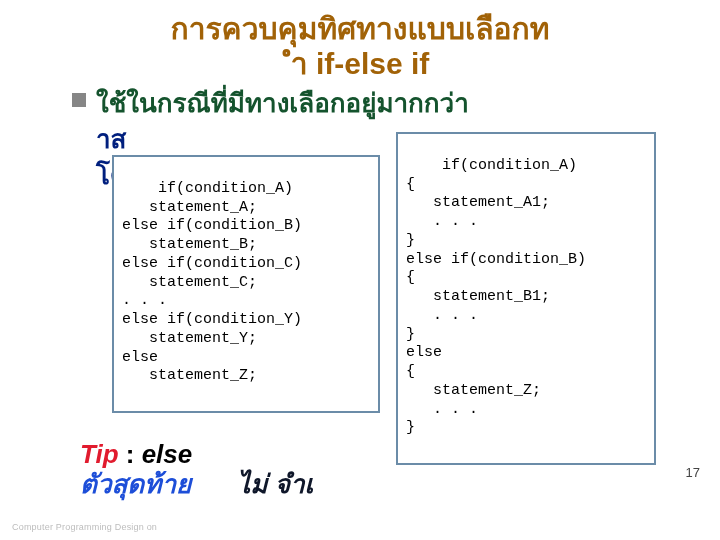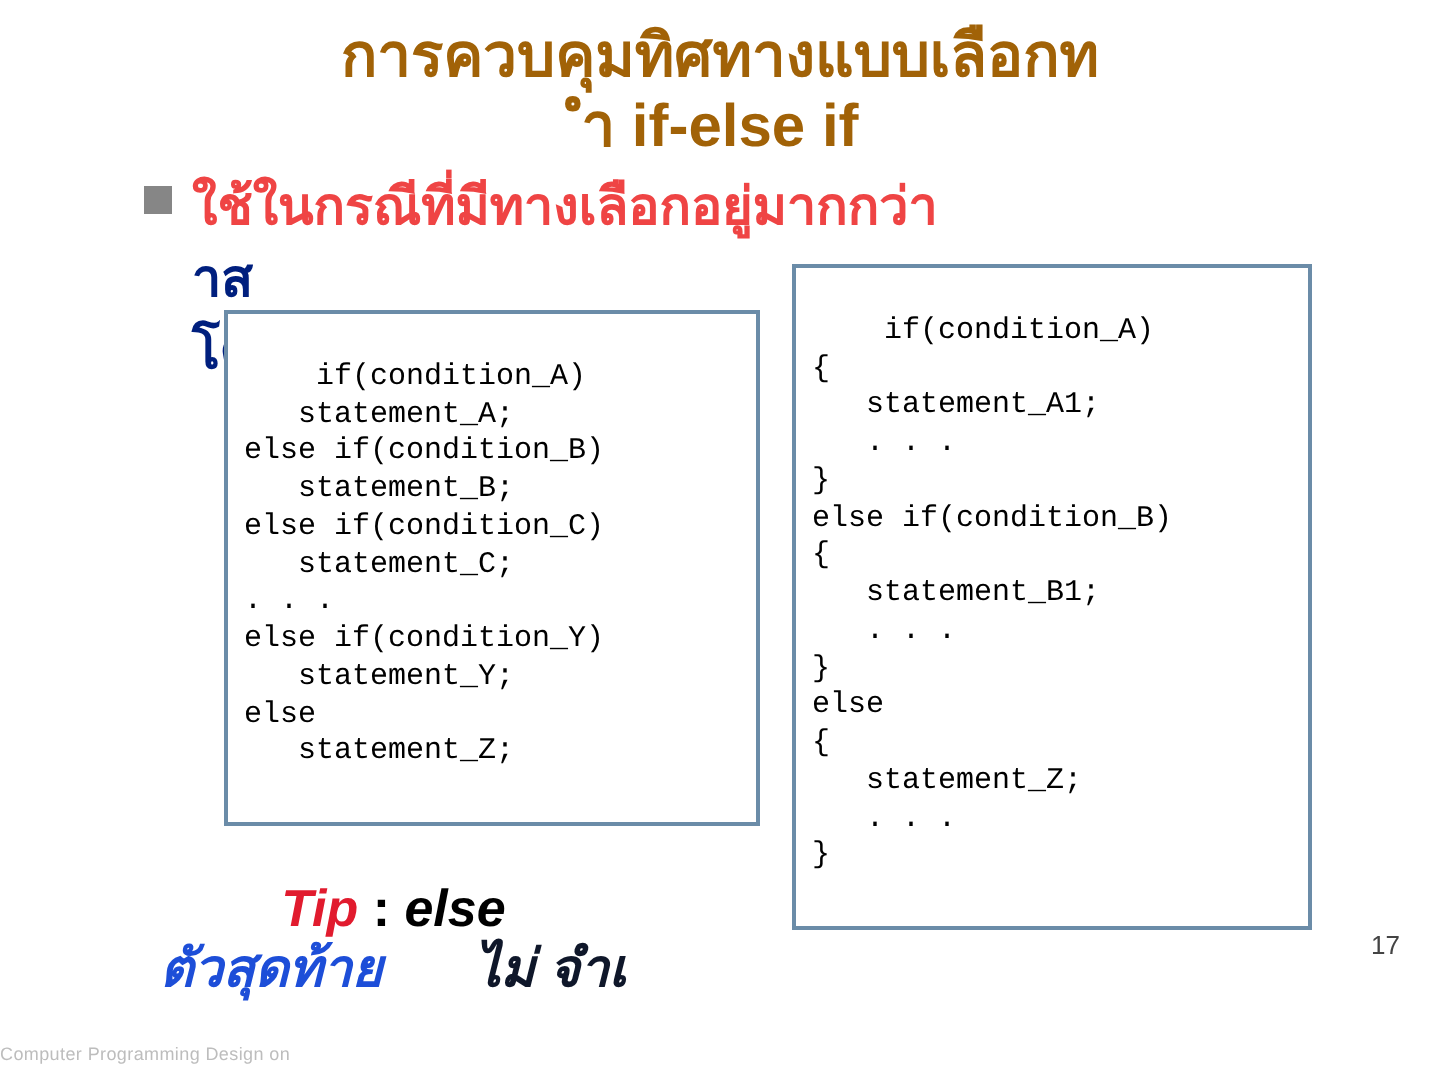"ใช้ในกรณีที่มีทางเลือกอยู่มากกว่า" .desc { color: #ef4444 -> #14532d }
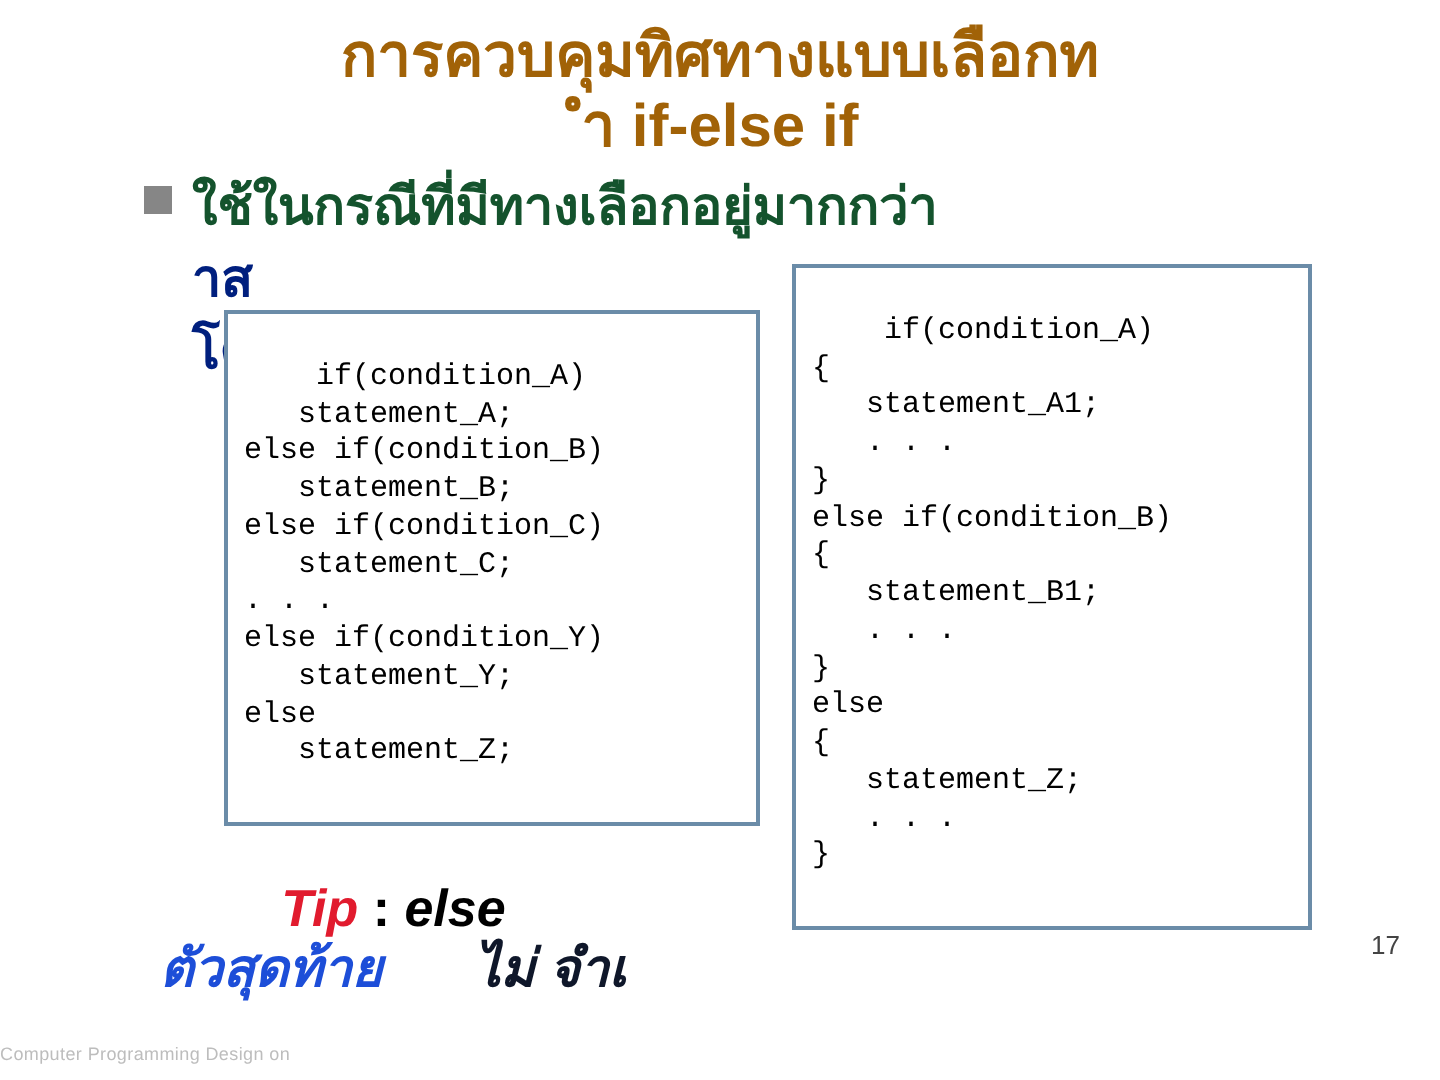"Tip : else" .tip { text-align: center -> none }
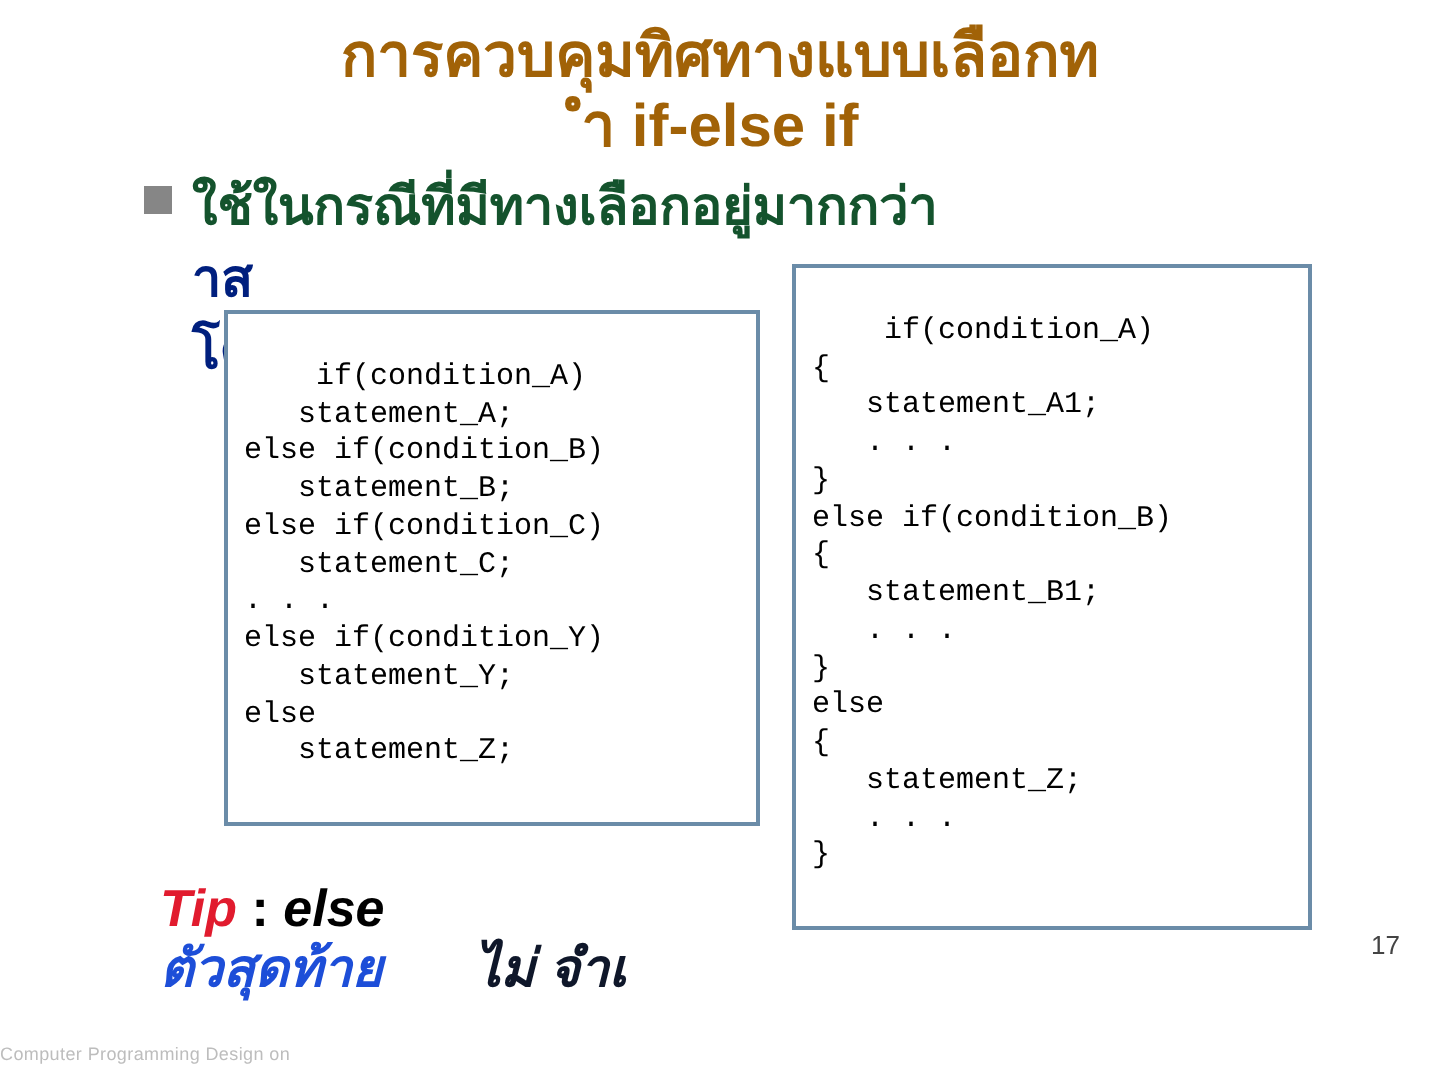"Computer Programming Design on" .footer { left: 0 -> 12px }
